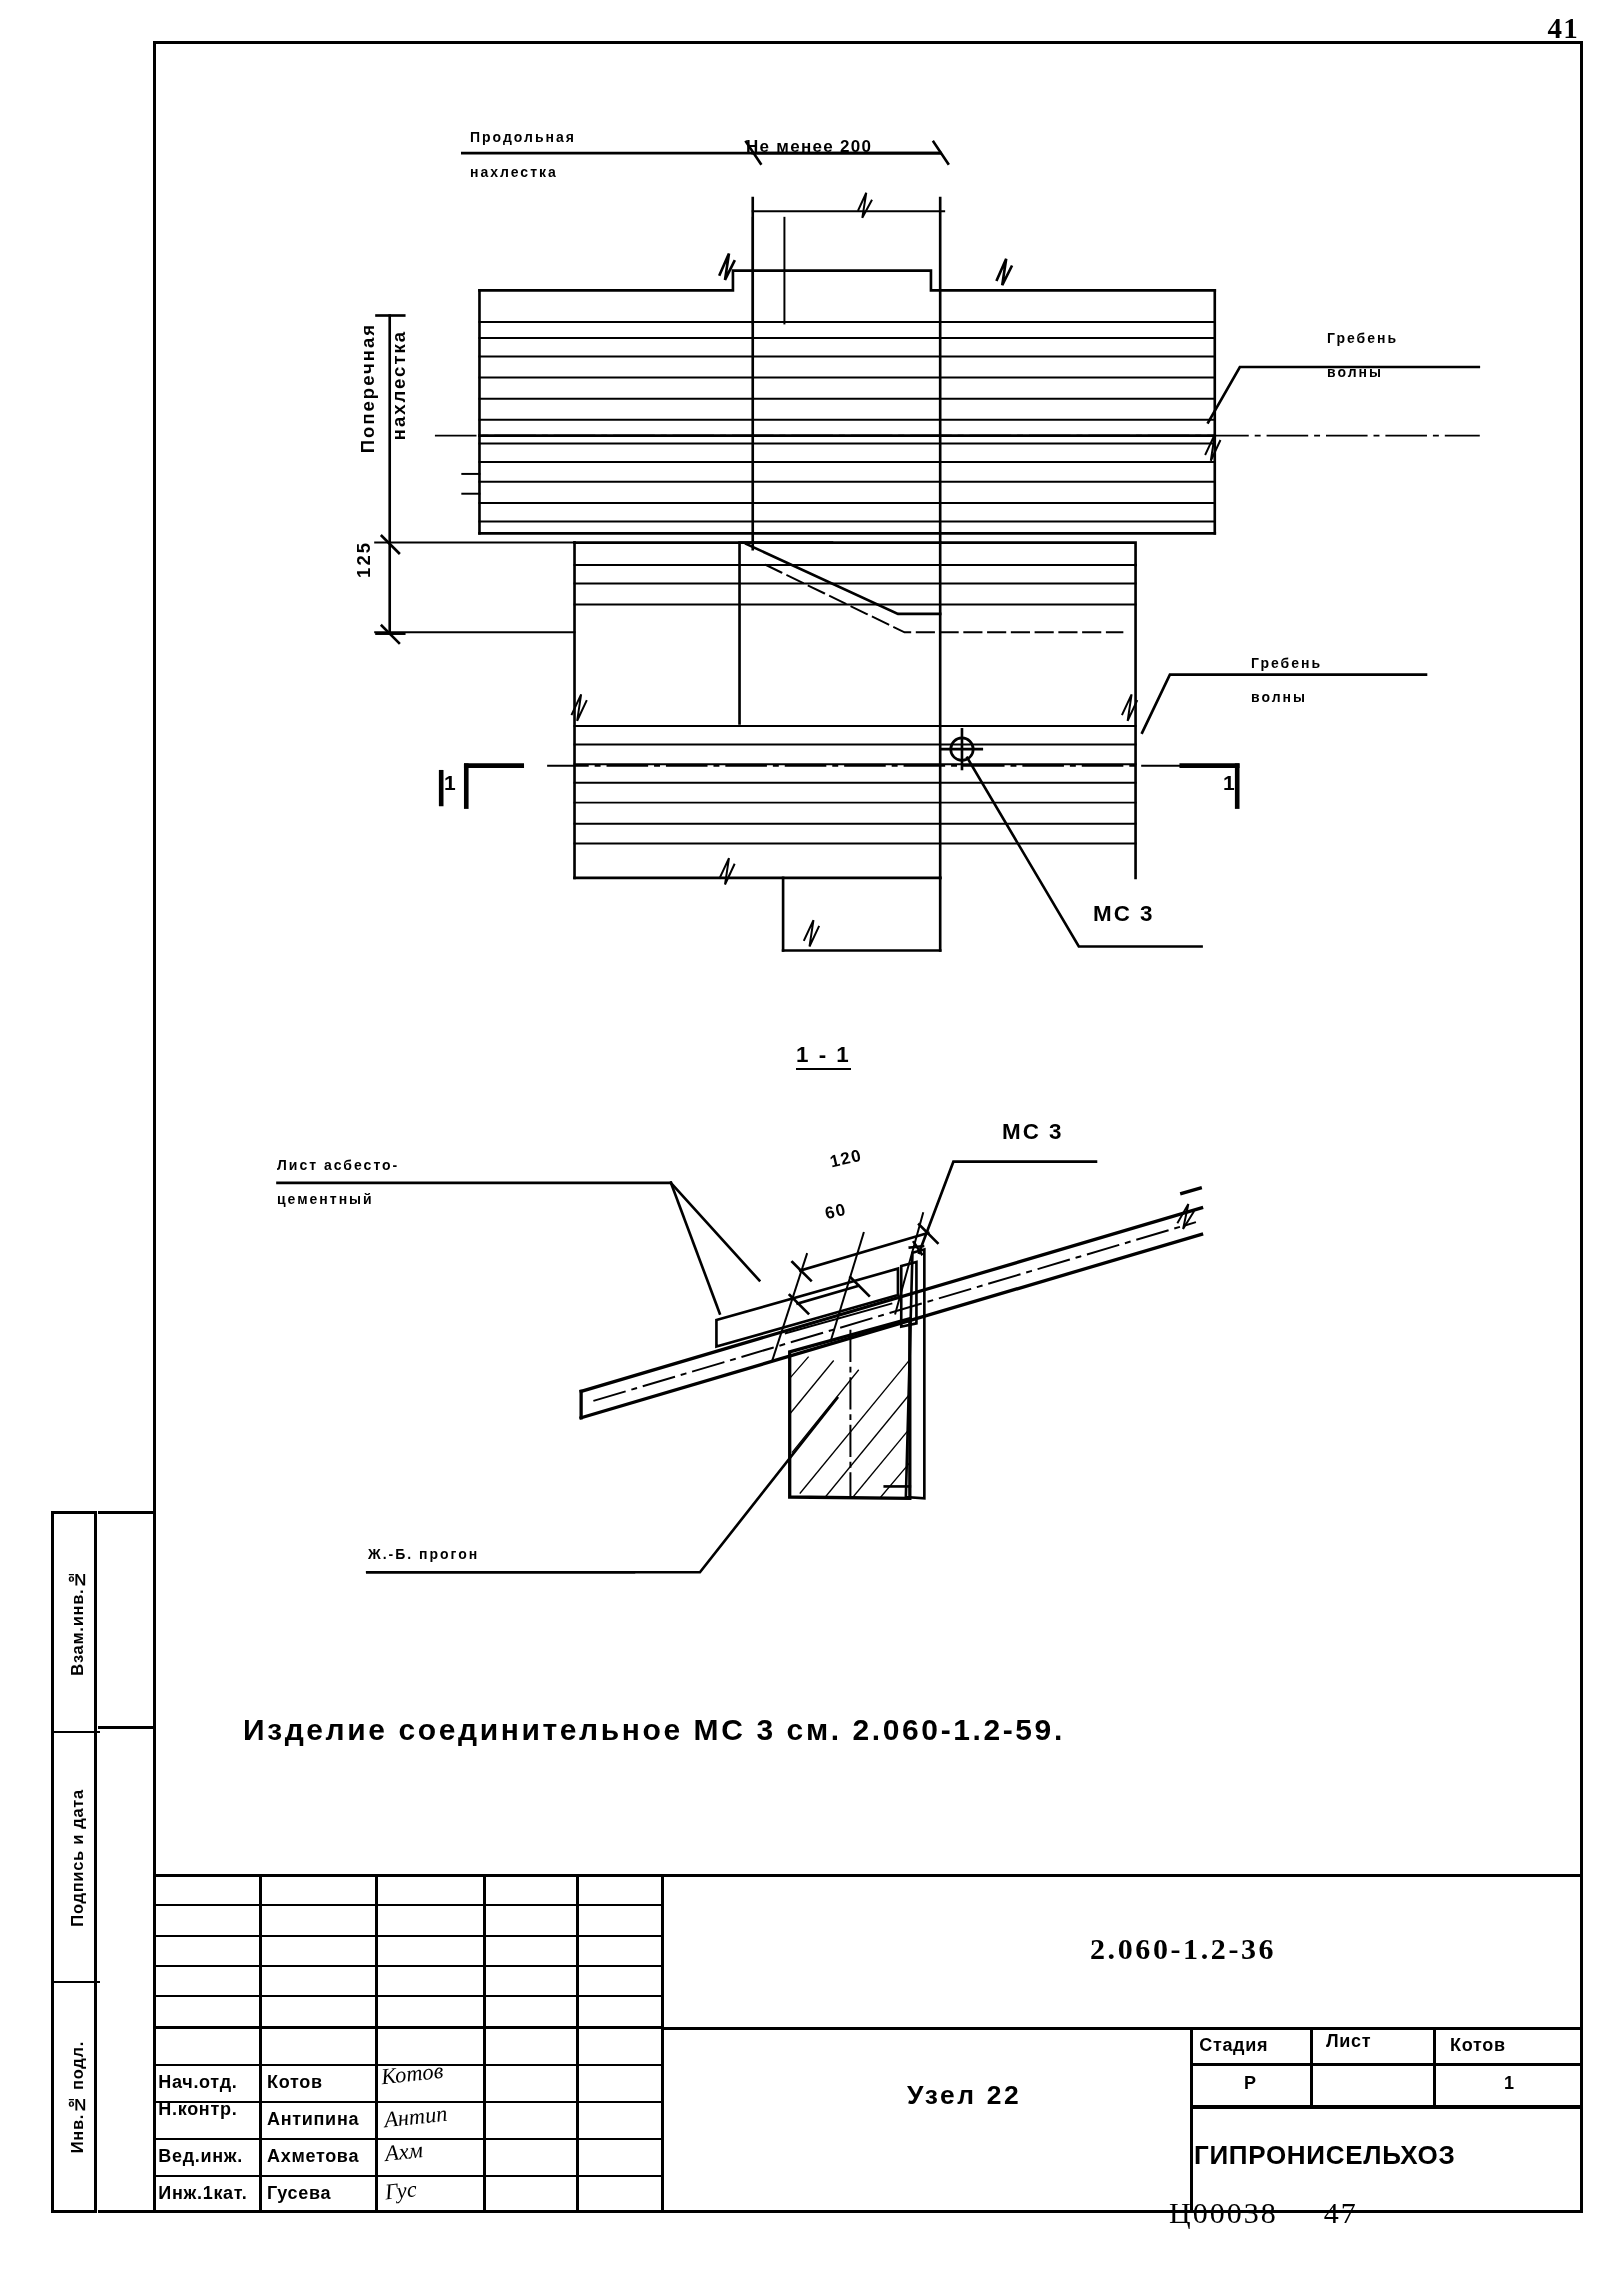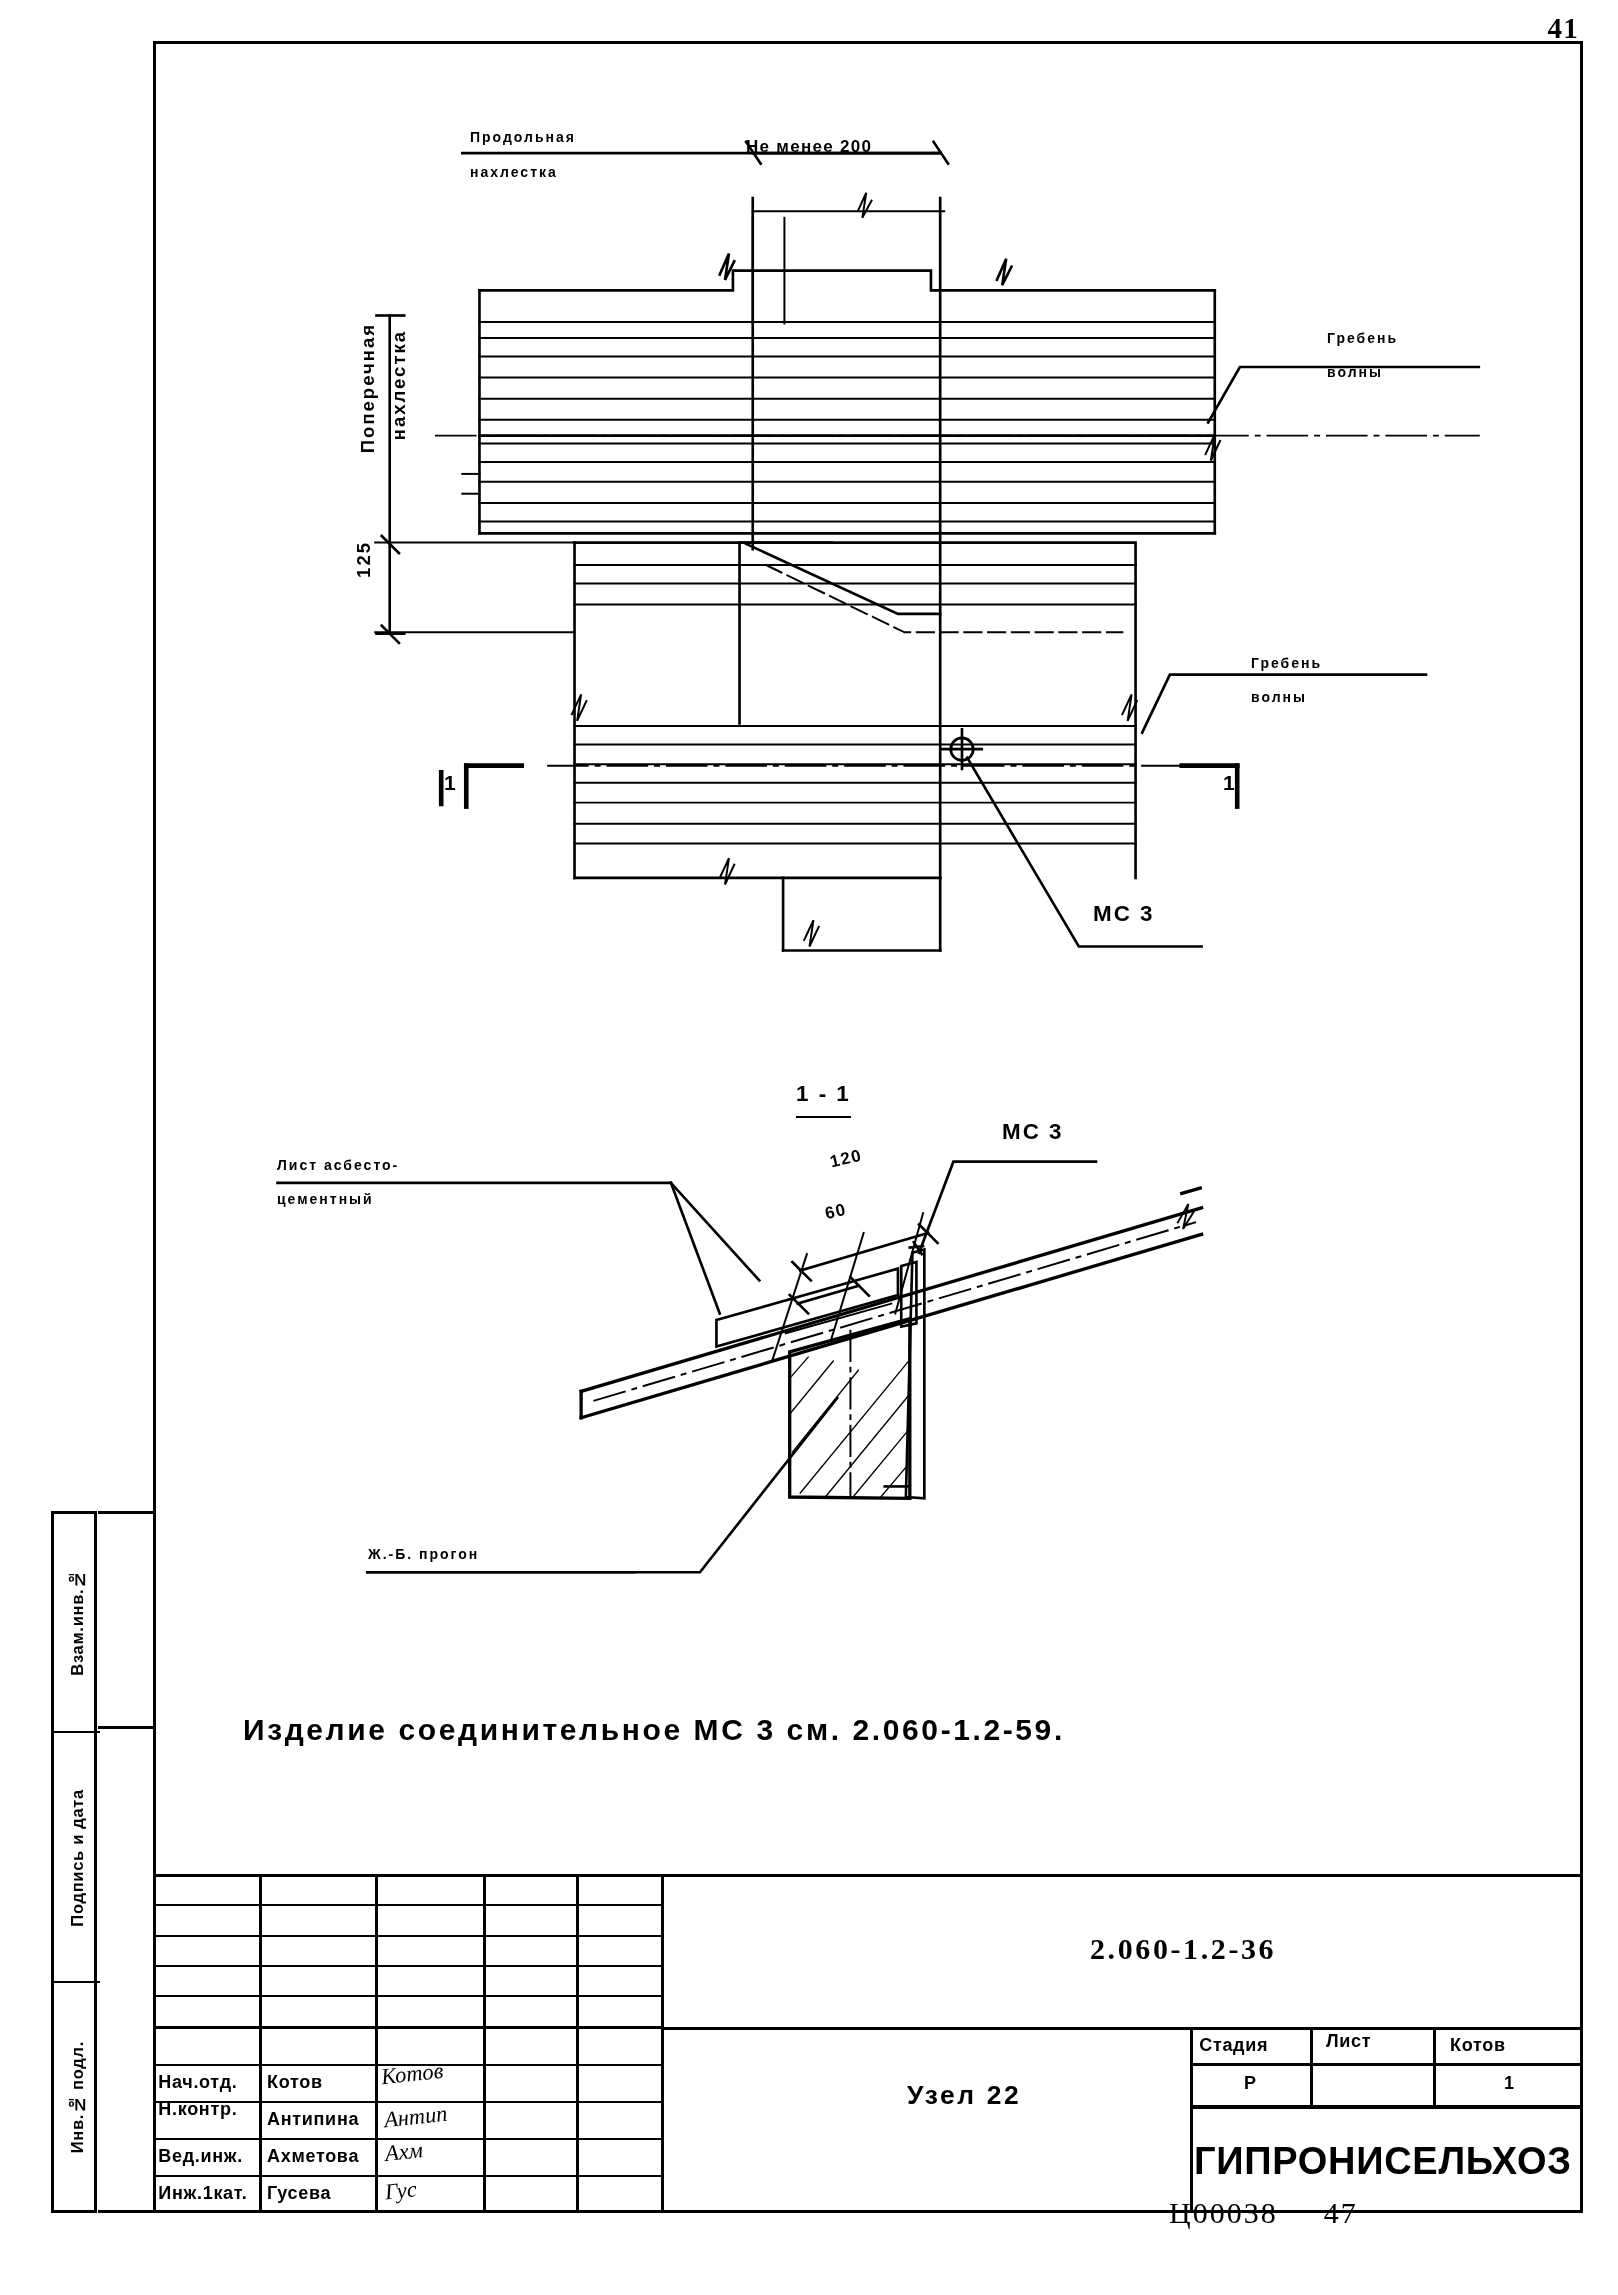"1 - 1" .underlined { margin-top: 39px -> none; padding-bottom: 9px -> 0 }
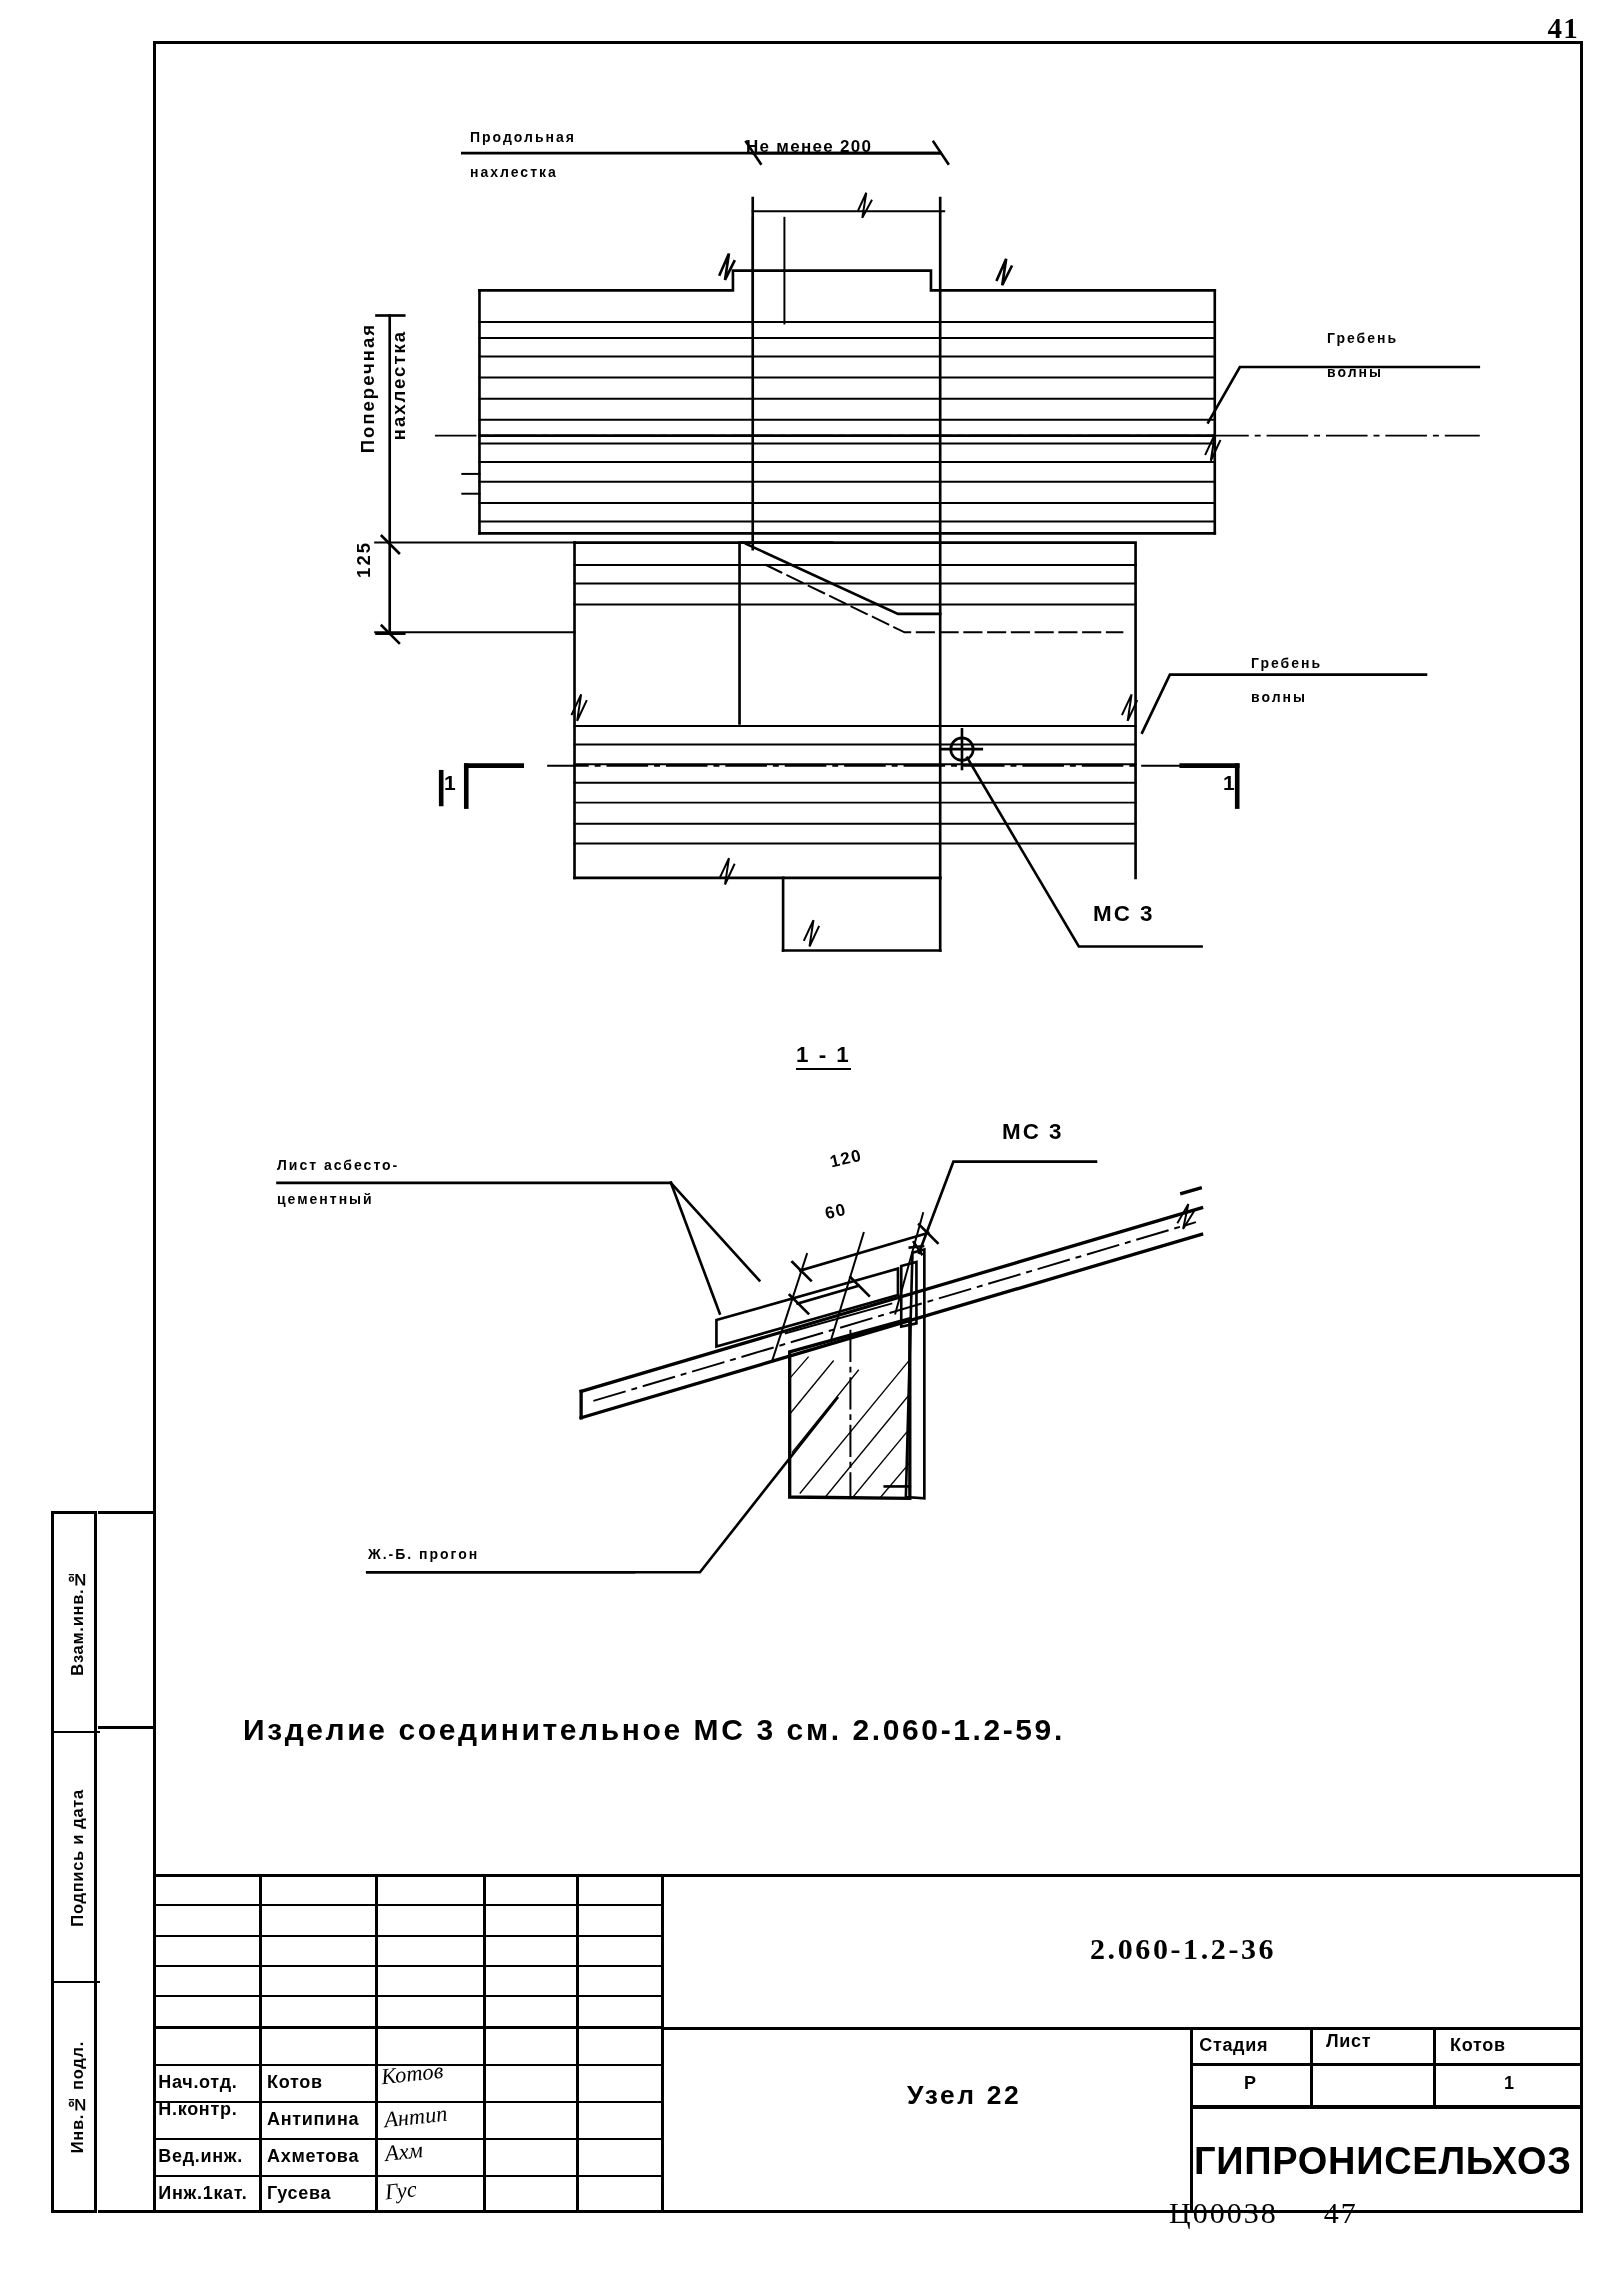"ГИПРОНИСЕЛЬХОЗ" .org-name { font-size: 38px -> 26px }
